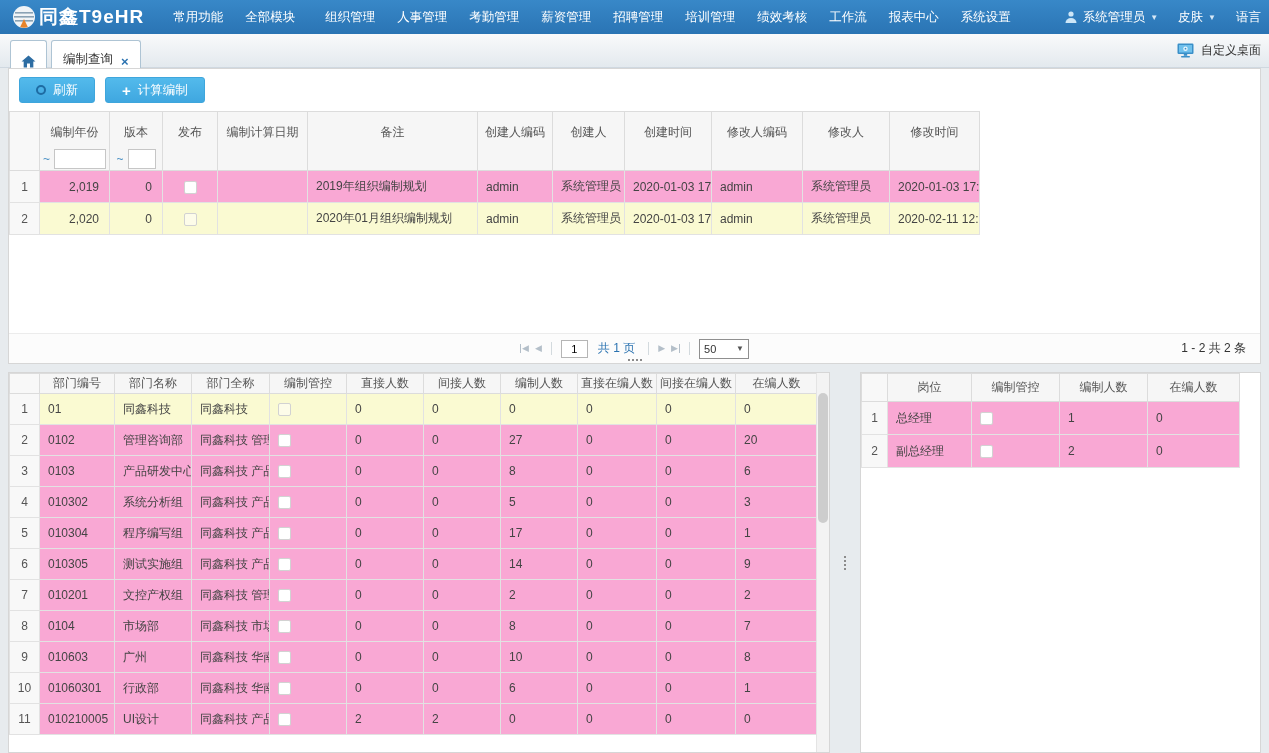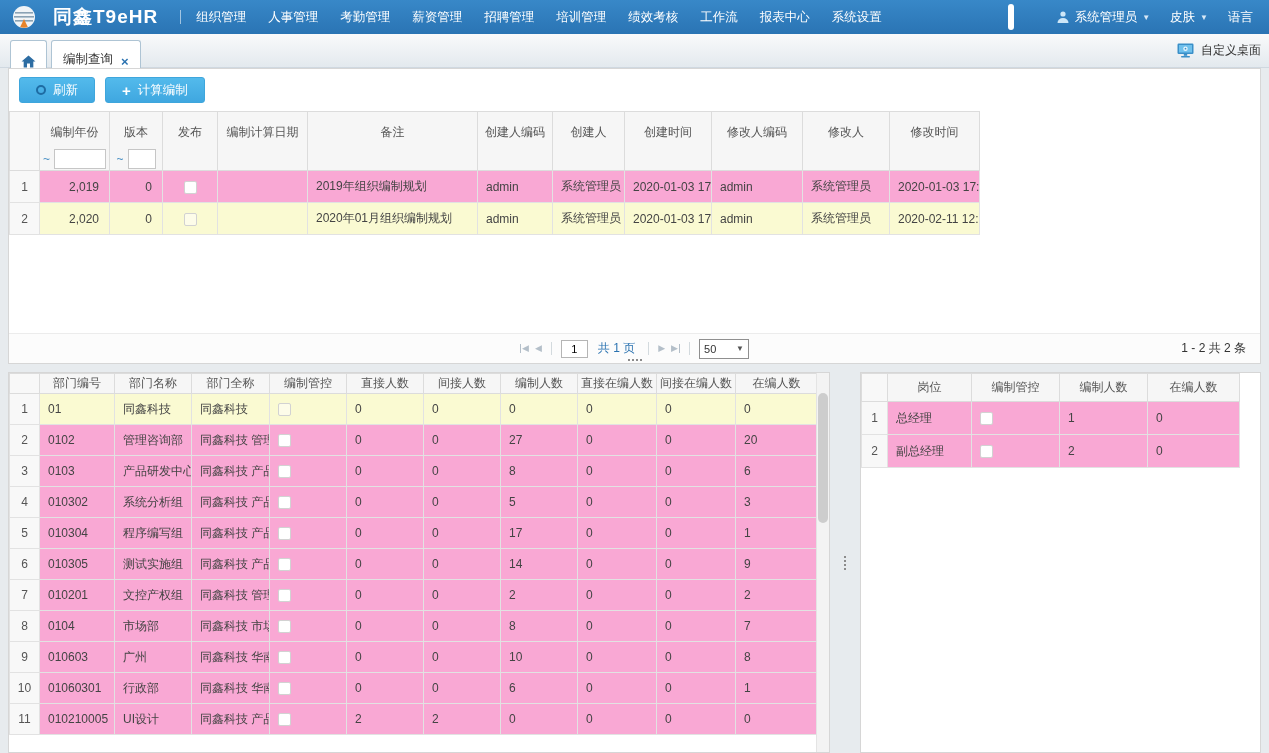"同鑫T9eHR" .logo { gap: 17px -> 3px }
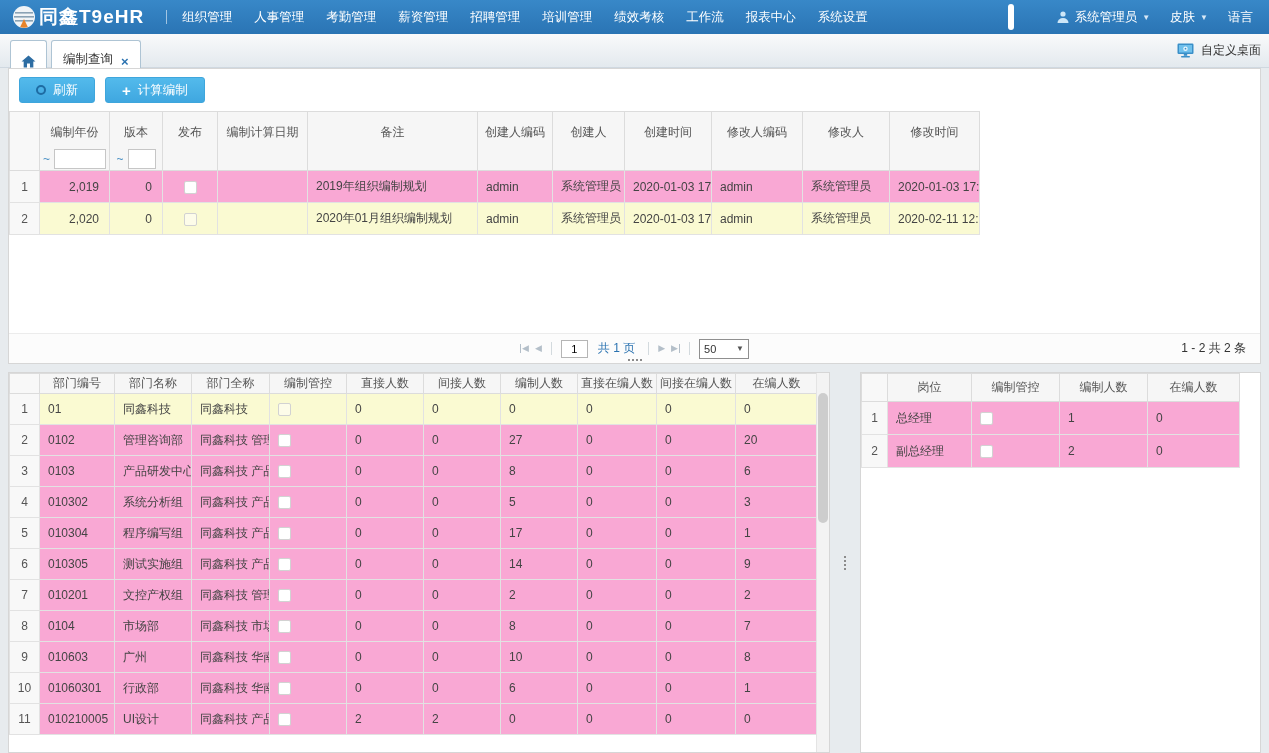"常用功能" div.menu-group { html: none -> <div> <a>常用功能</a> <a>全部模块</a> </div> }
